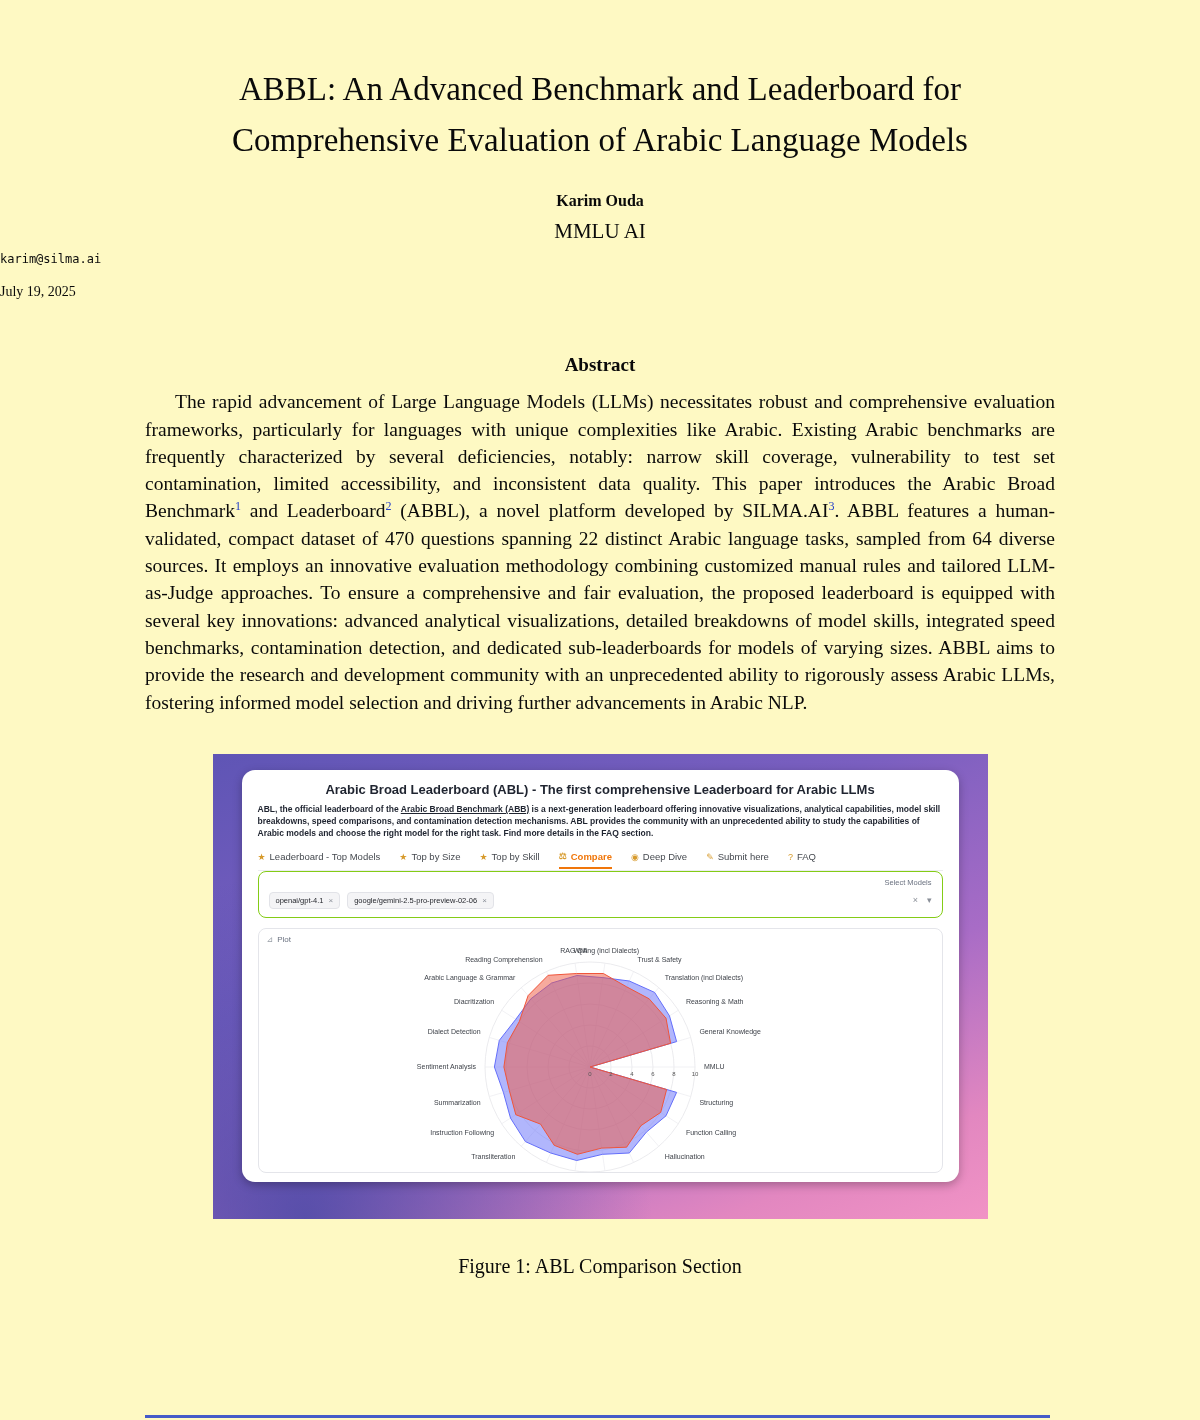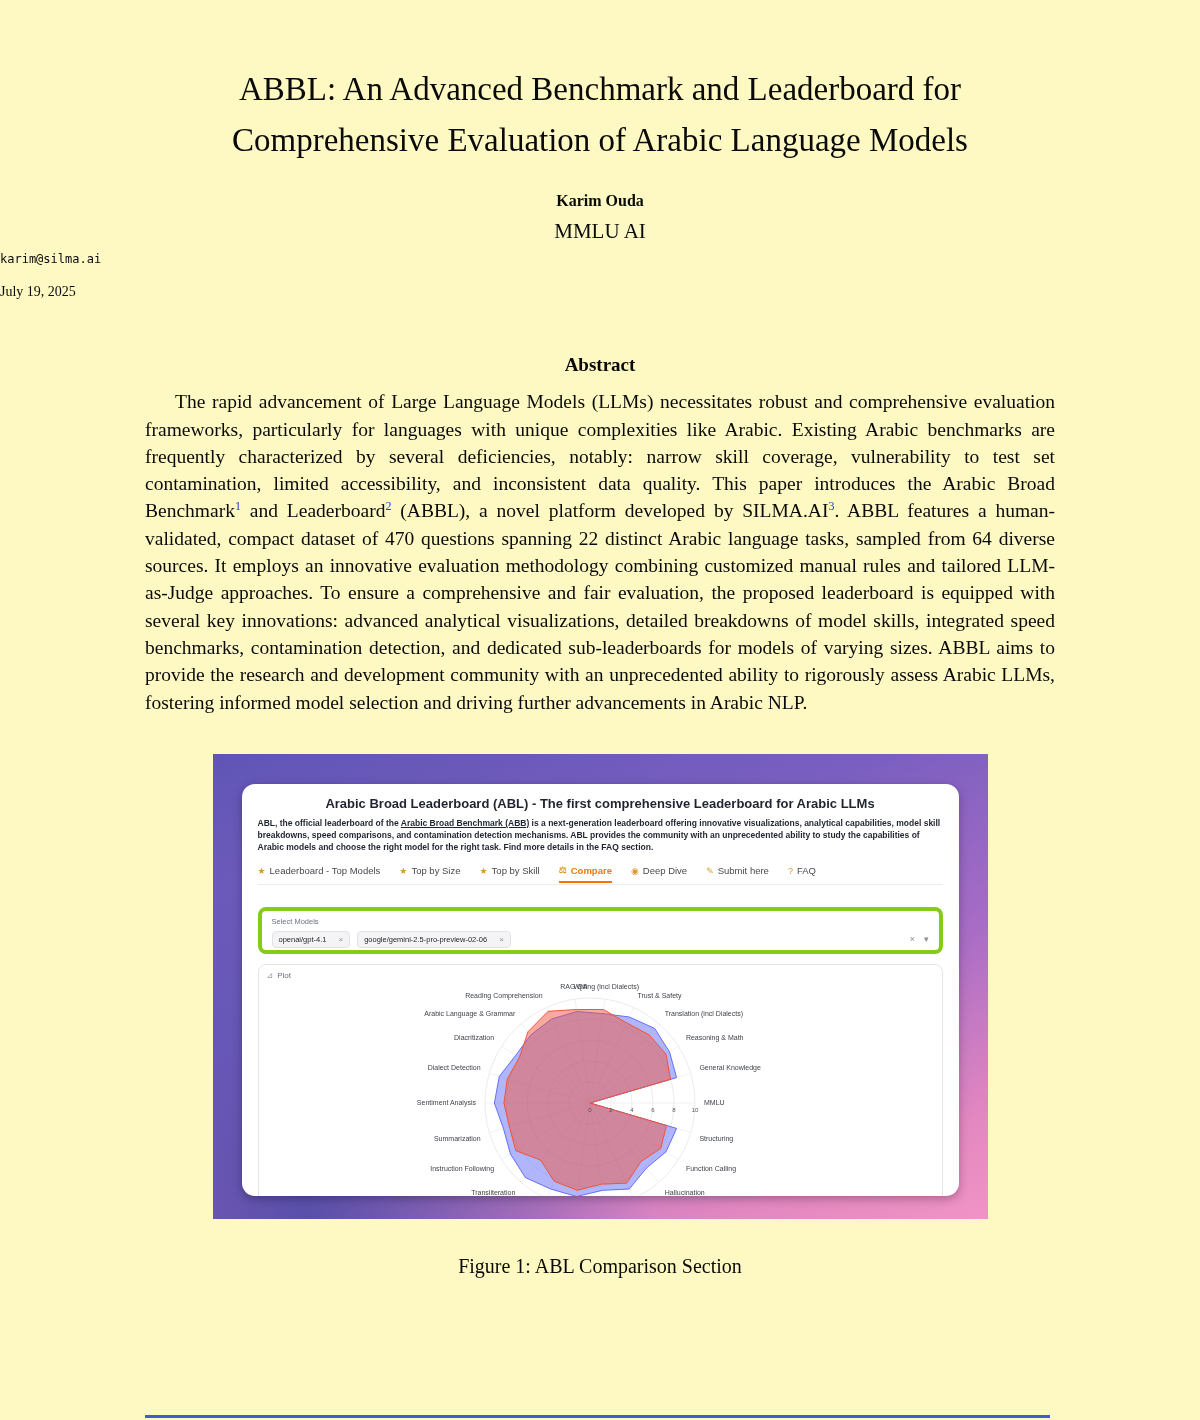"Arabic Broad Leaderboard (ABL) -" .abl-card { top: 30px -> 16px }
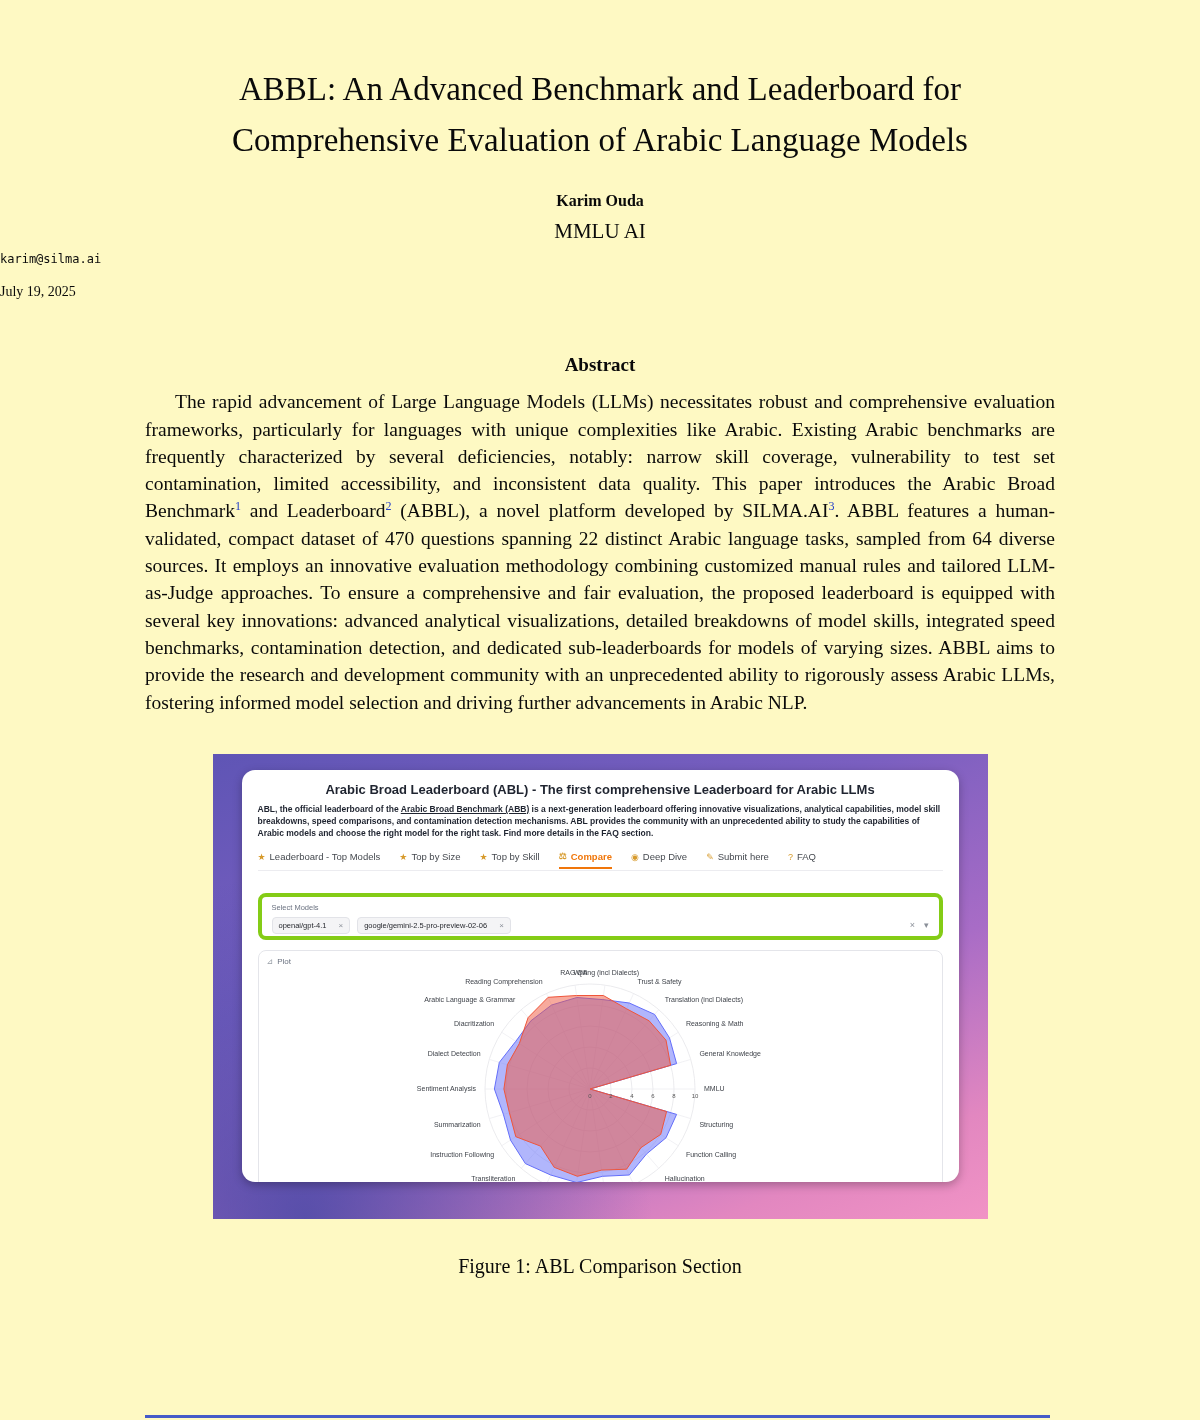"Select Models" .select-box { border: 4px solid #84cc16 -> 1px solid #84cc16; margin-top: 22px -> 0; text-align: none -> right }
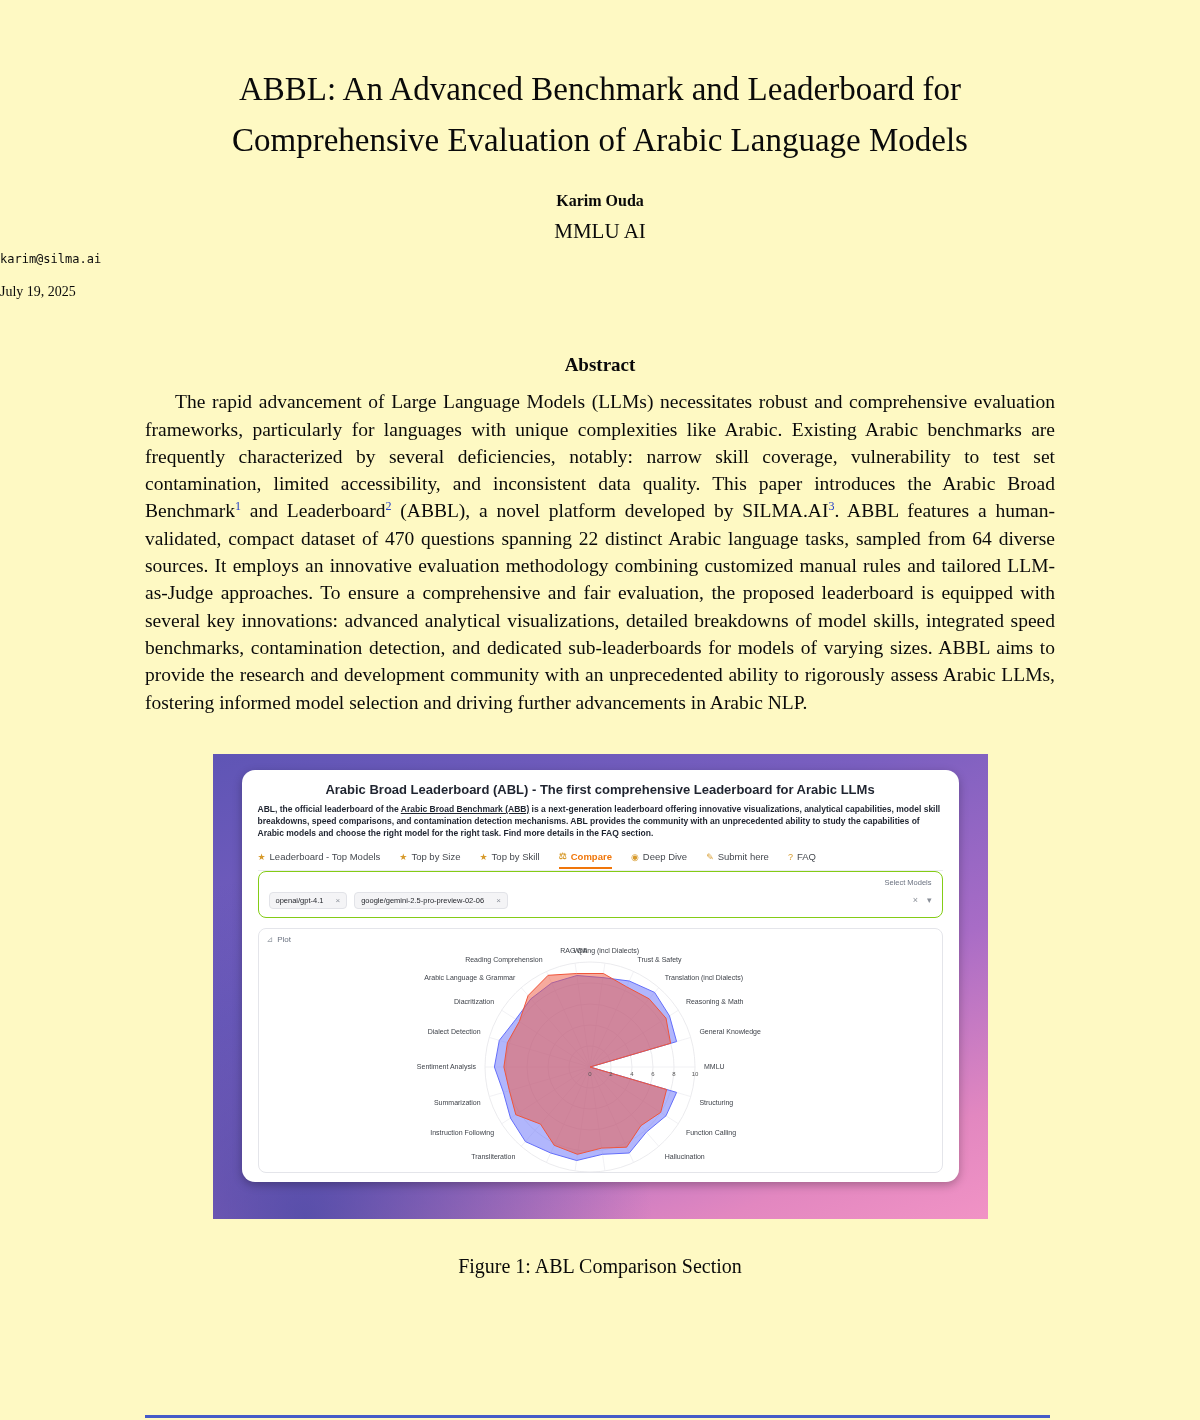"openai/gpt-4.1" .chip { gap: 12px -> 5px }
